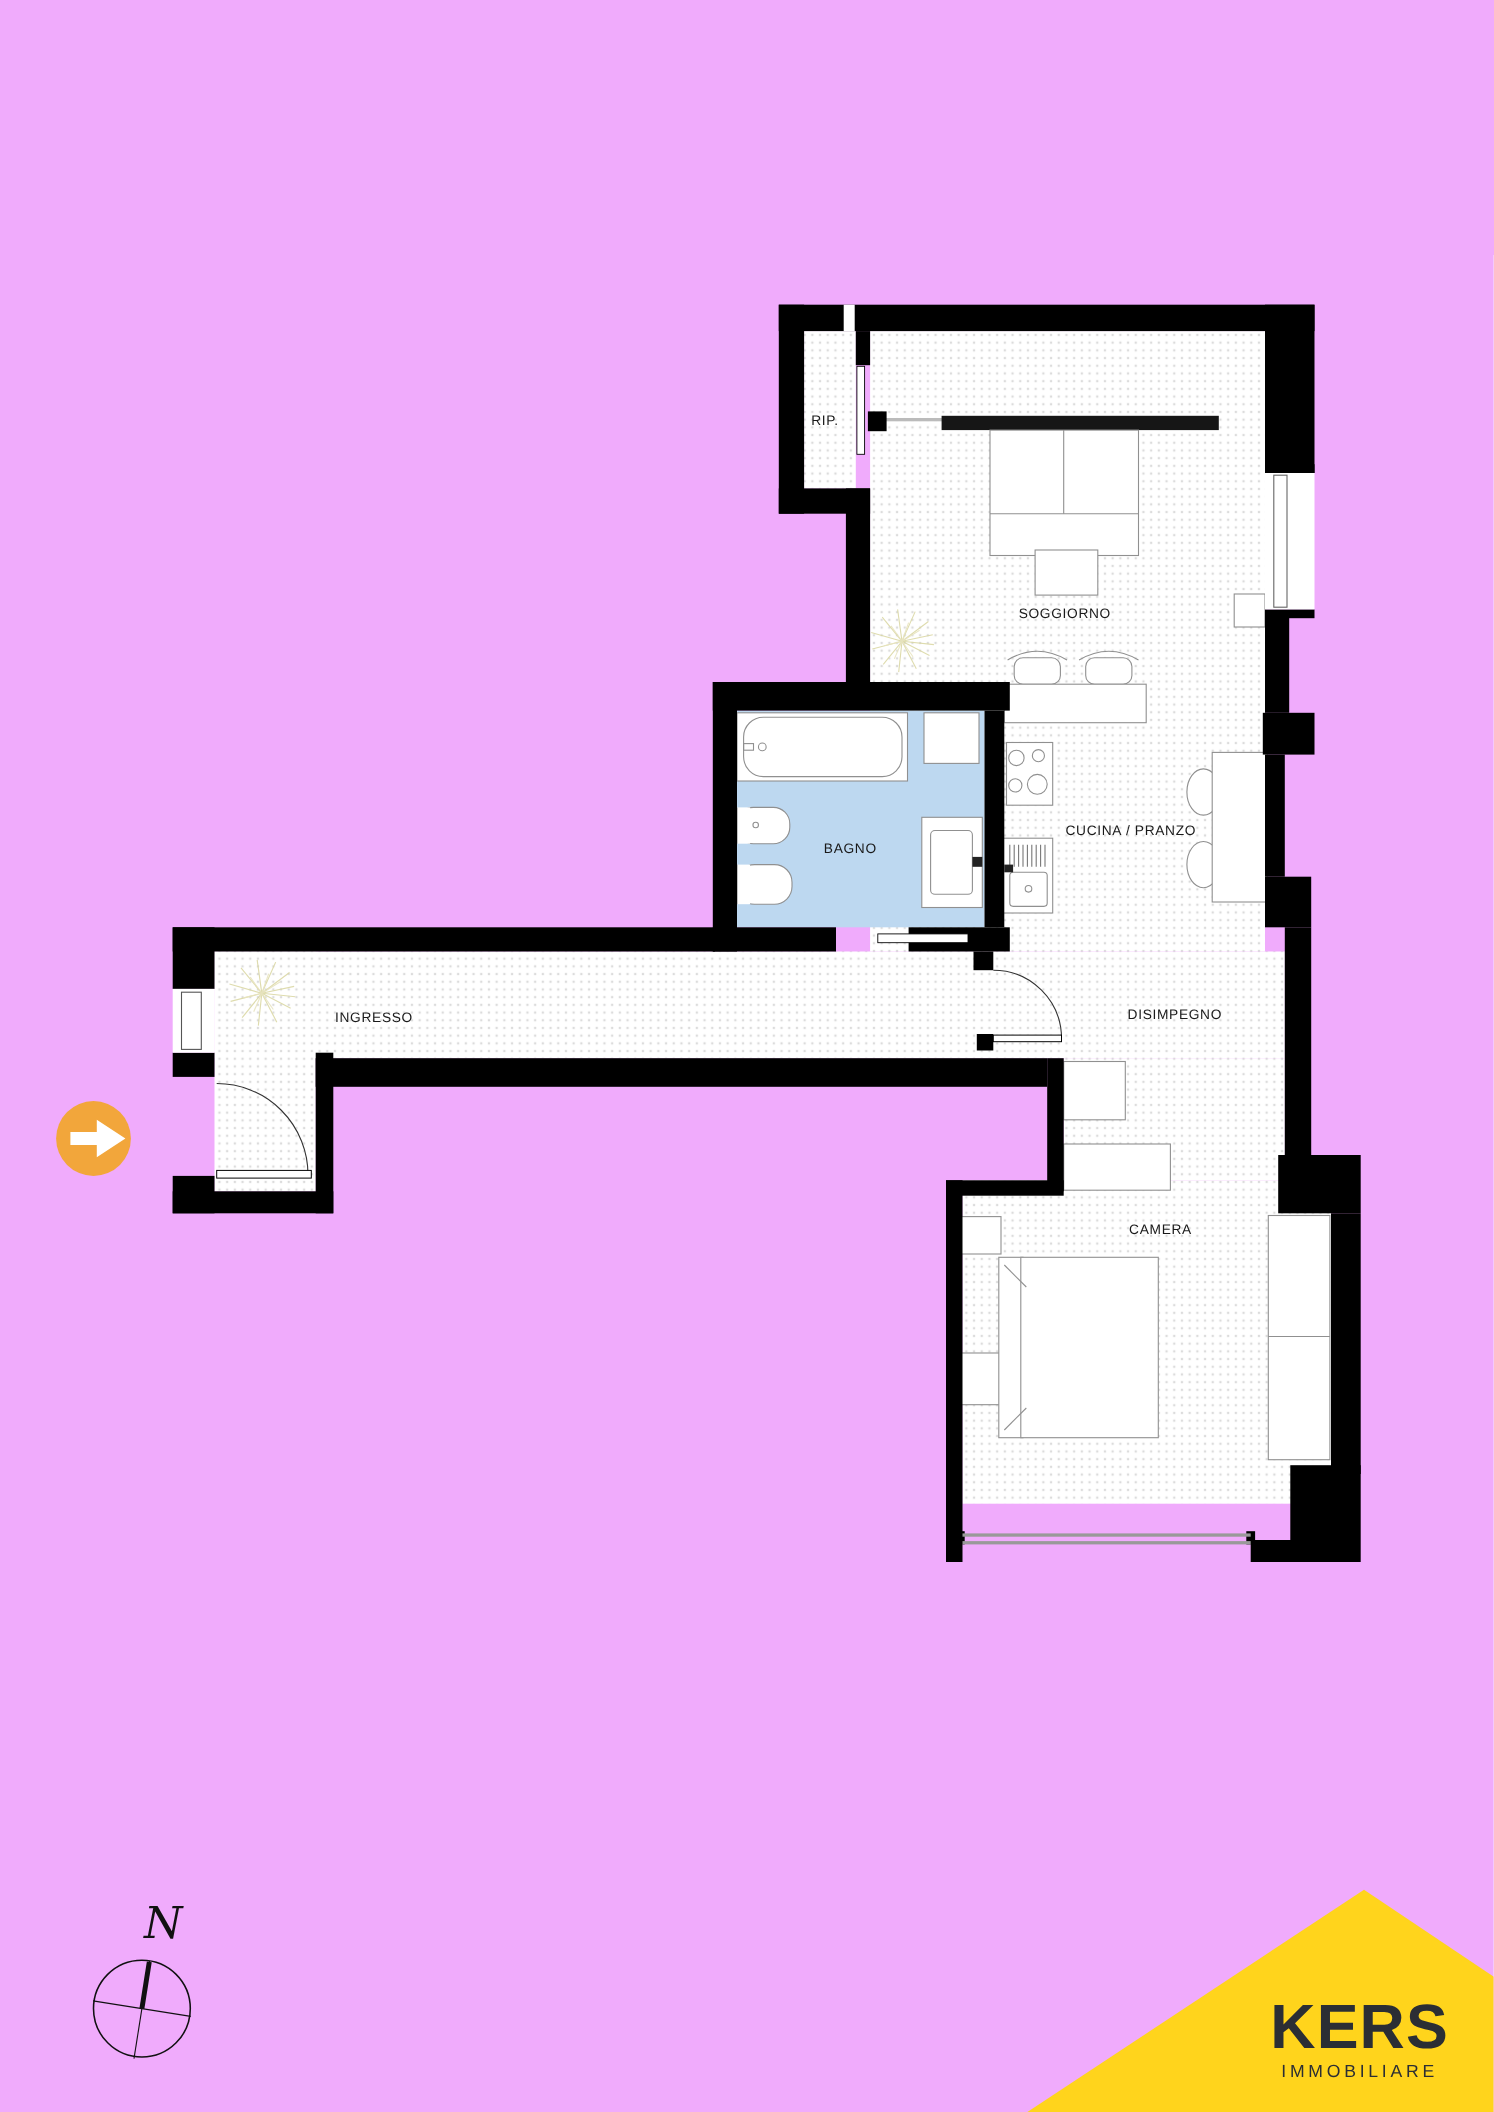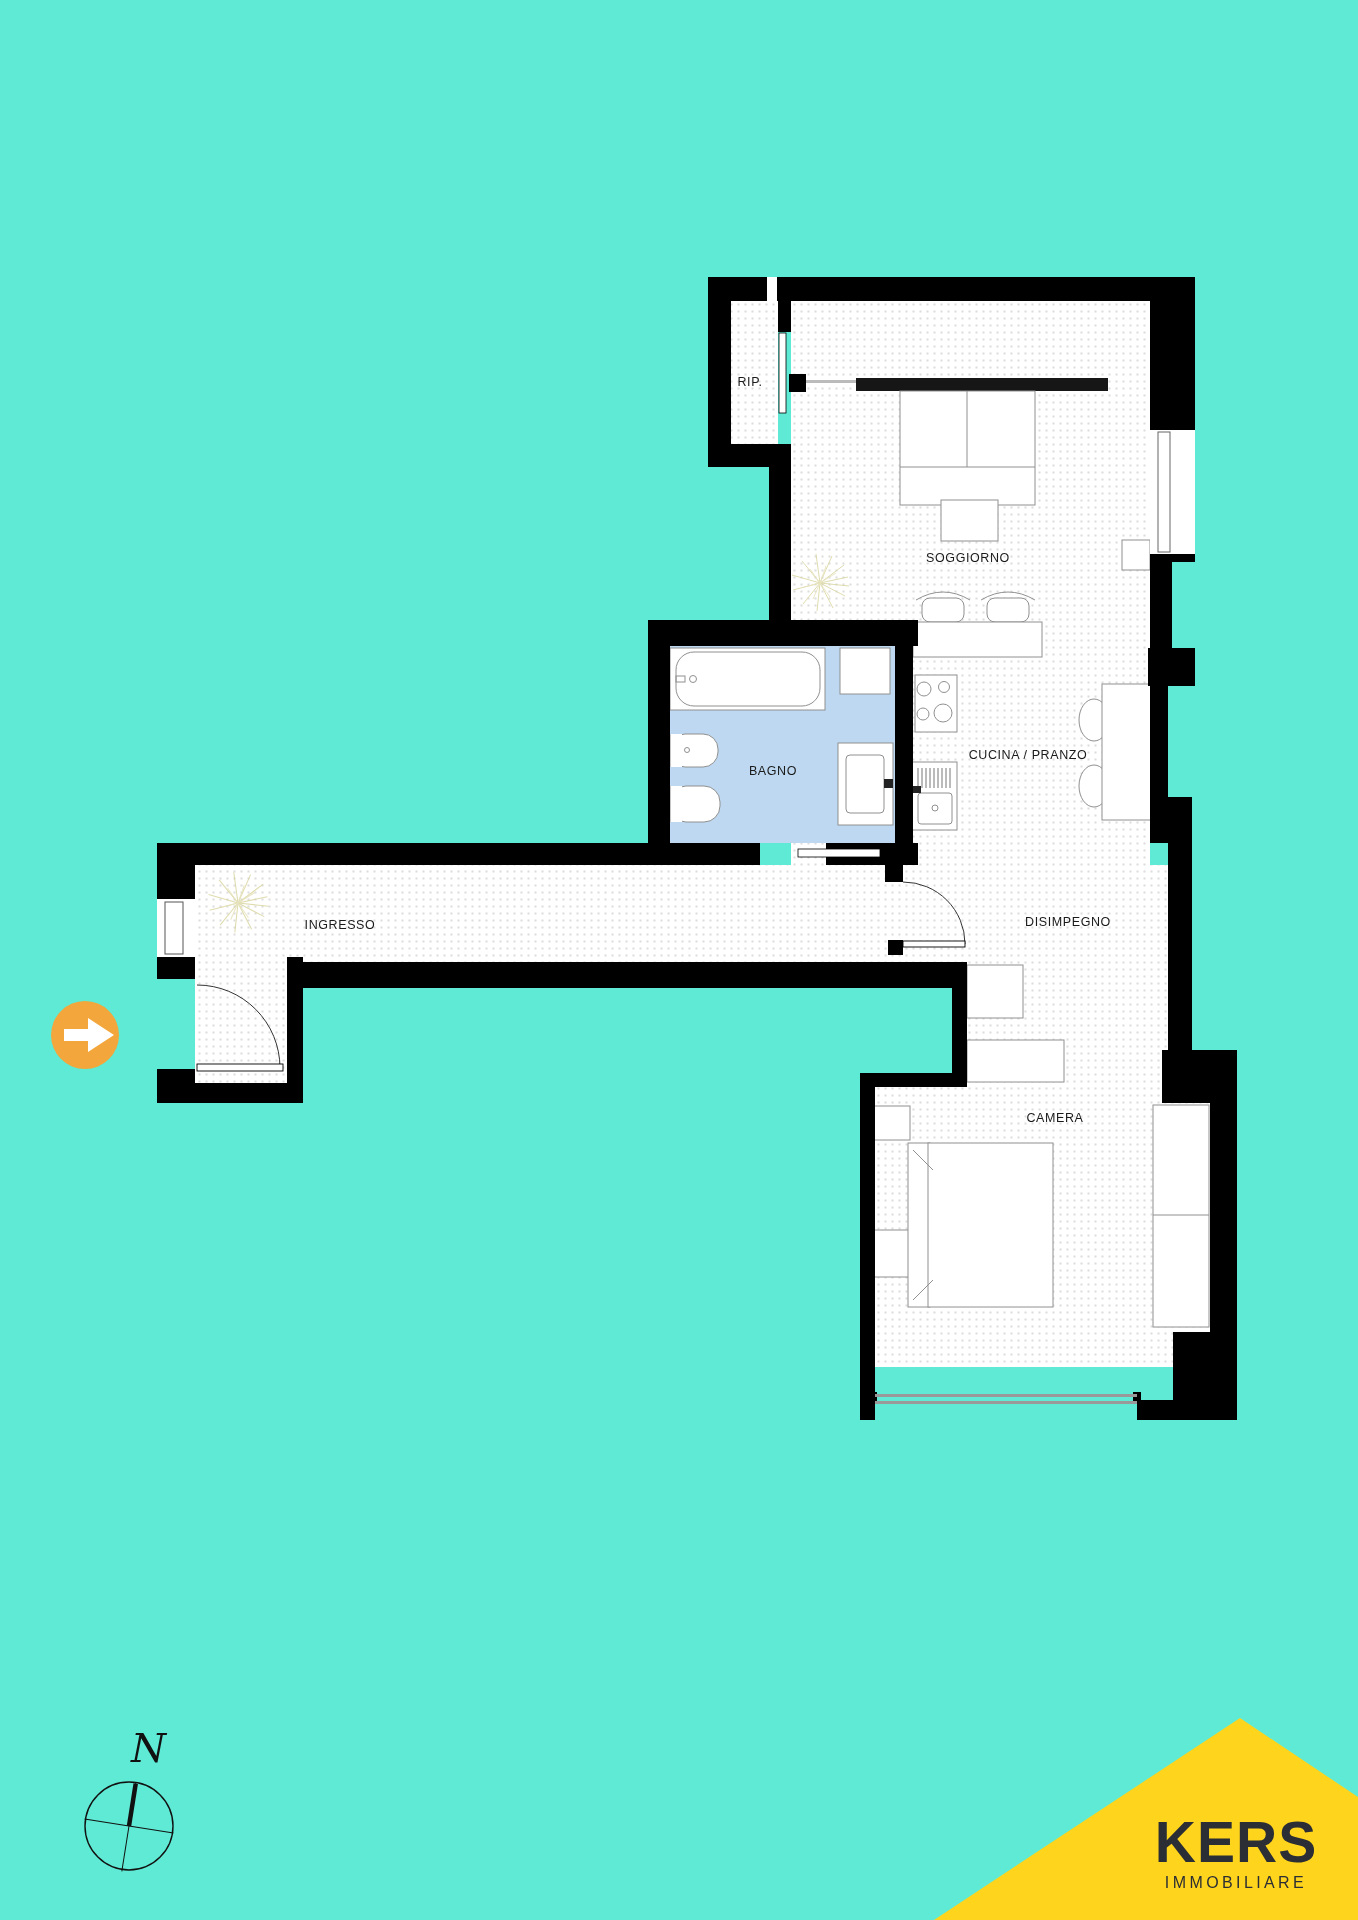"RIP." #stage { background: #5eead4 -> #f0abfc }
